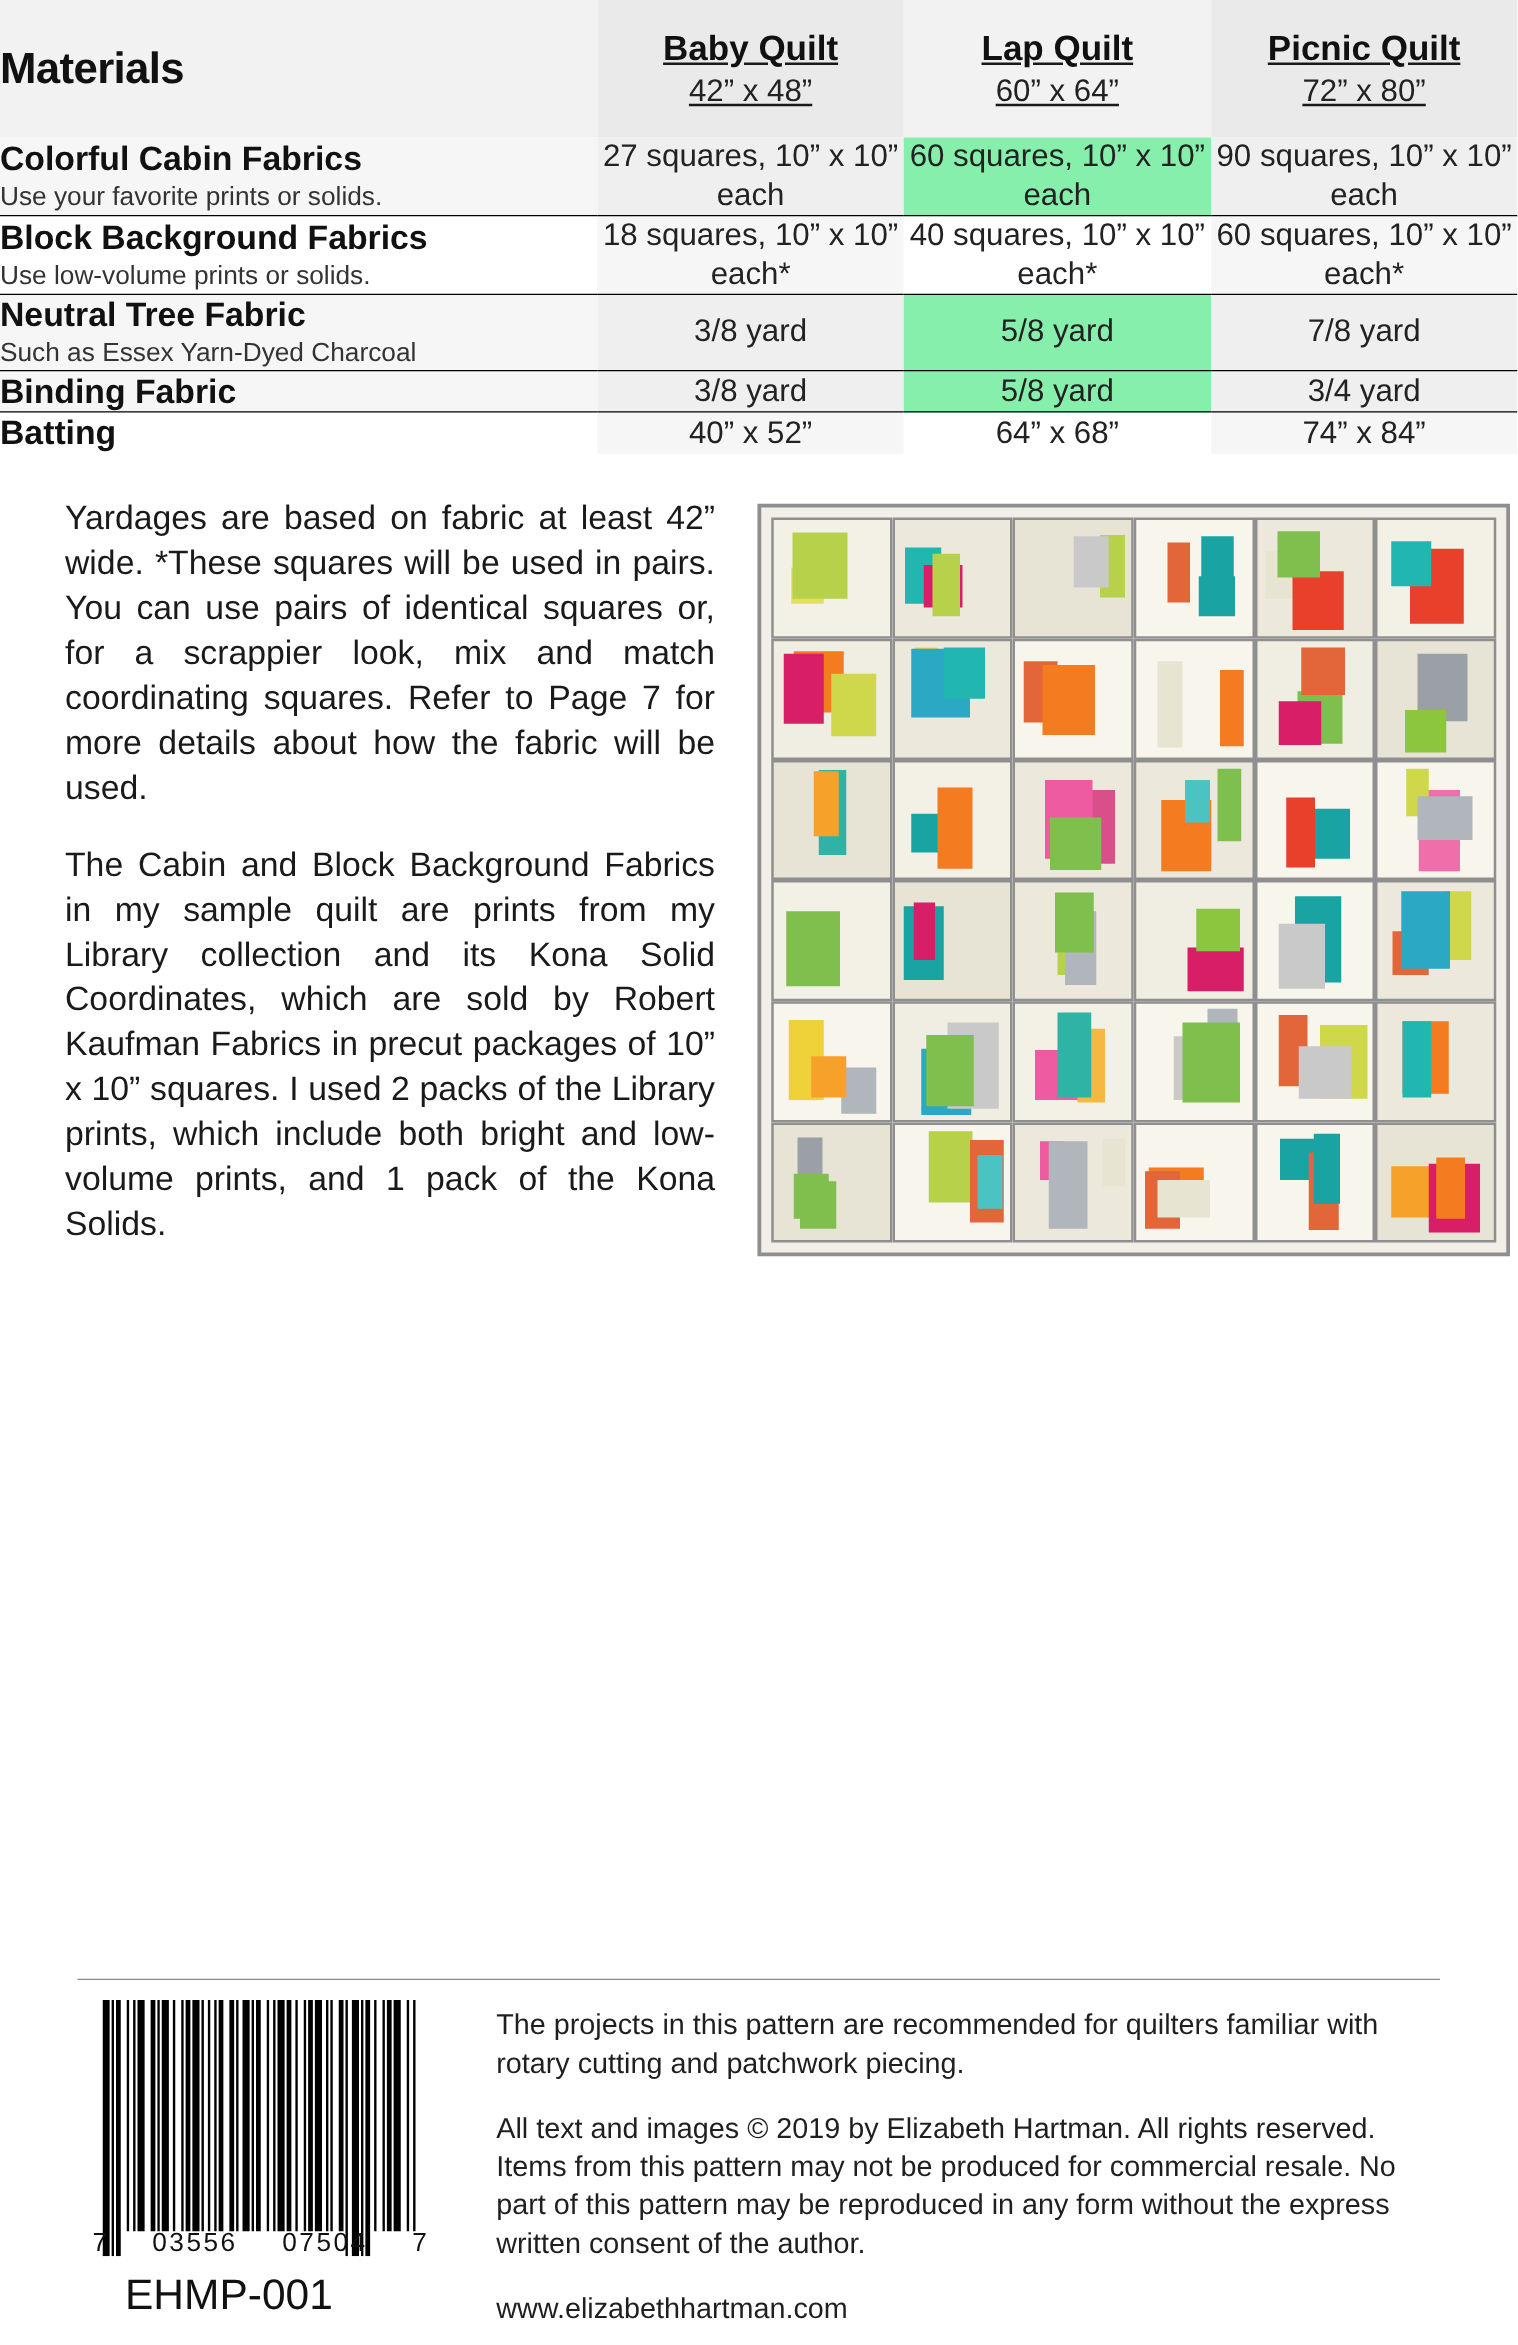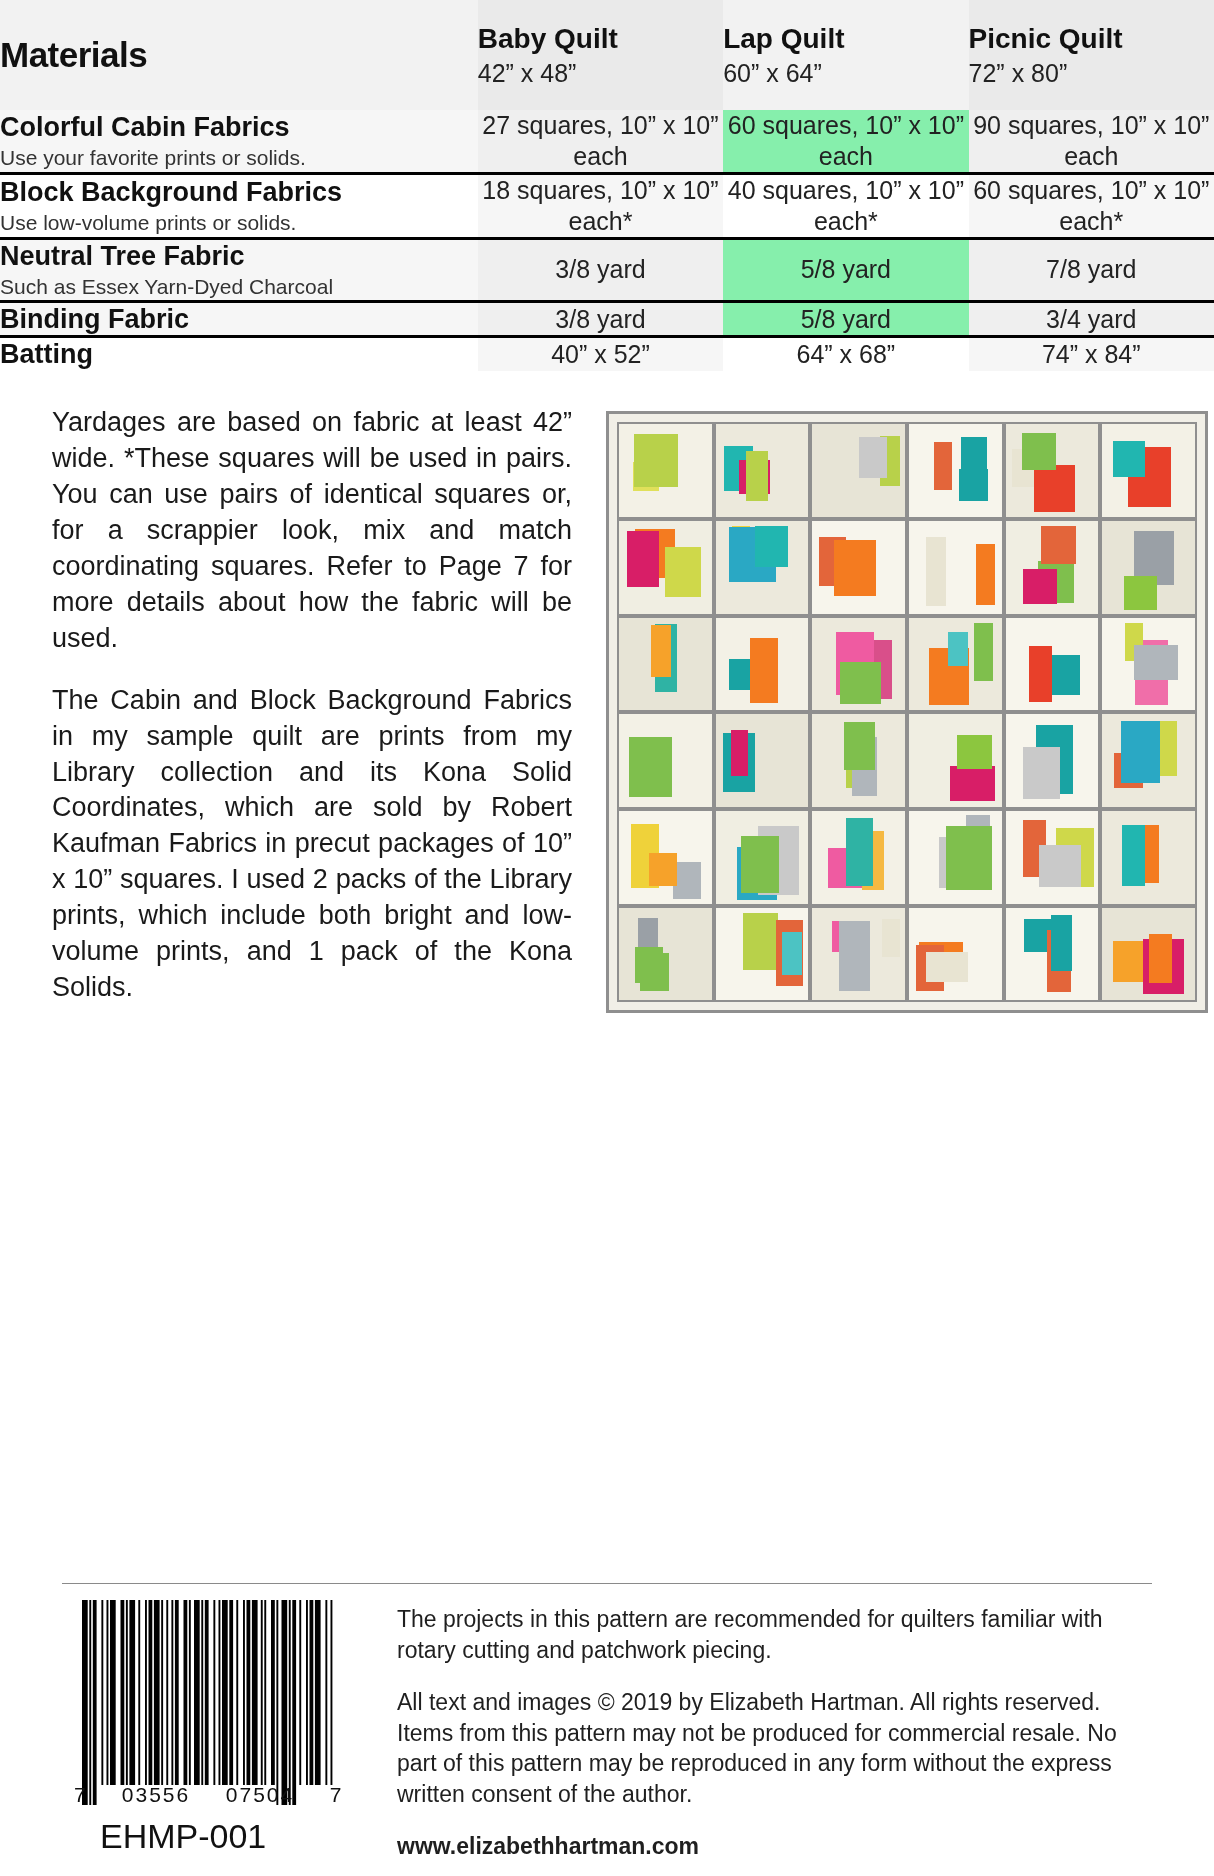"Baby Quilt" .size-hdr { text-align: none -> center; text-decoration: none -> underline }
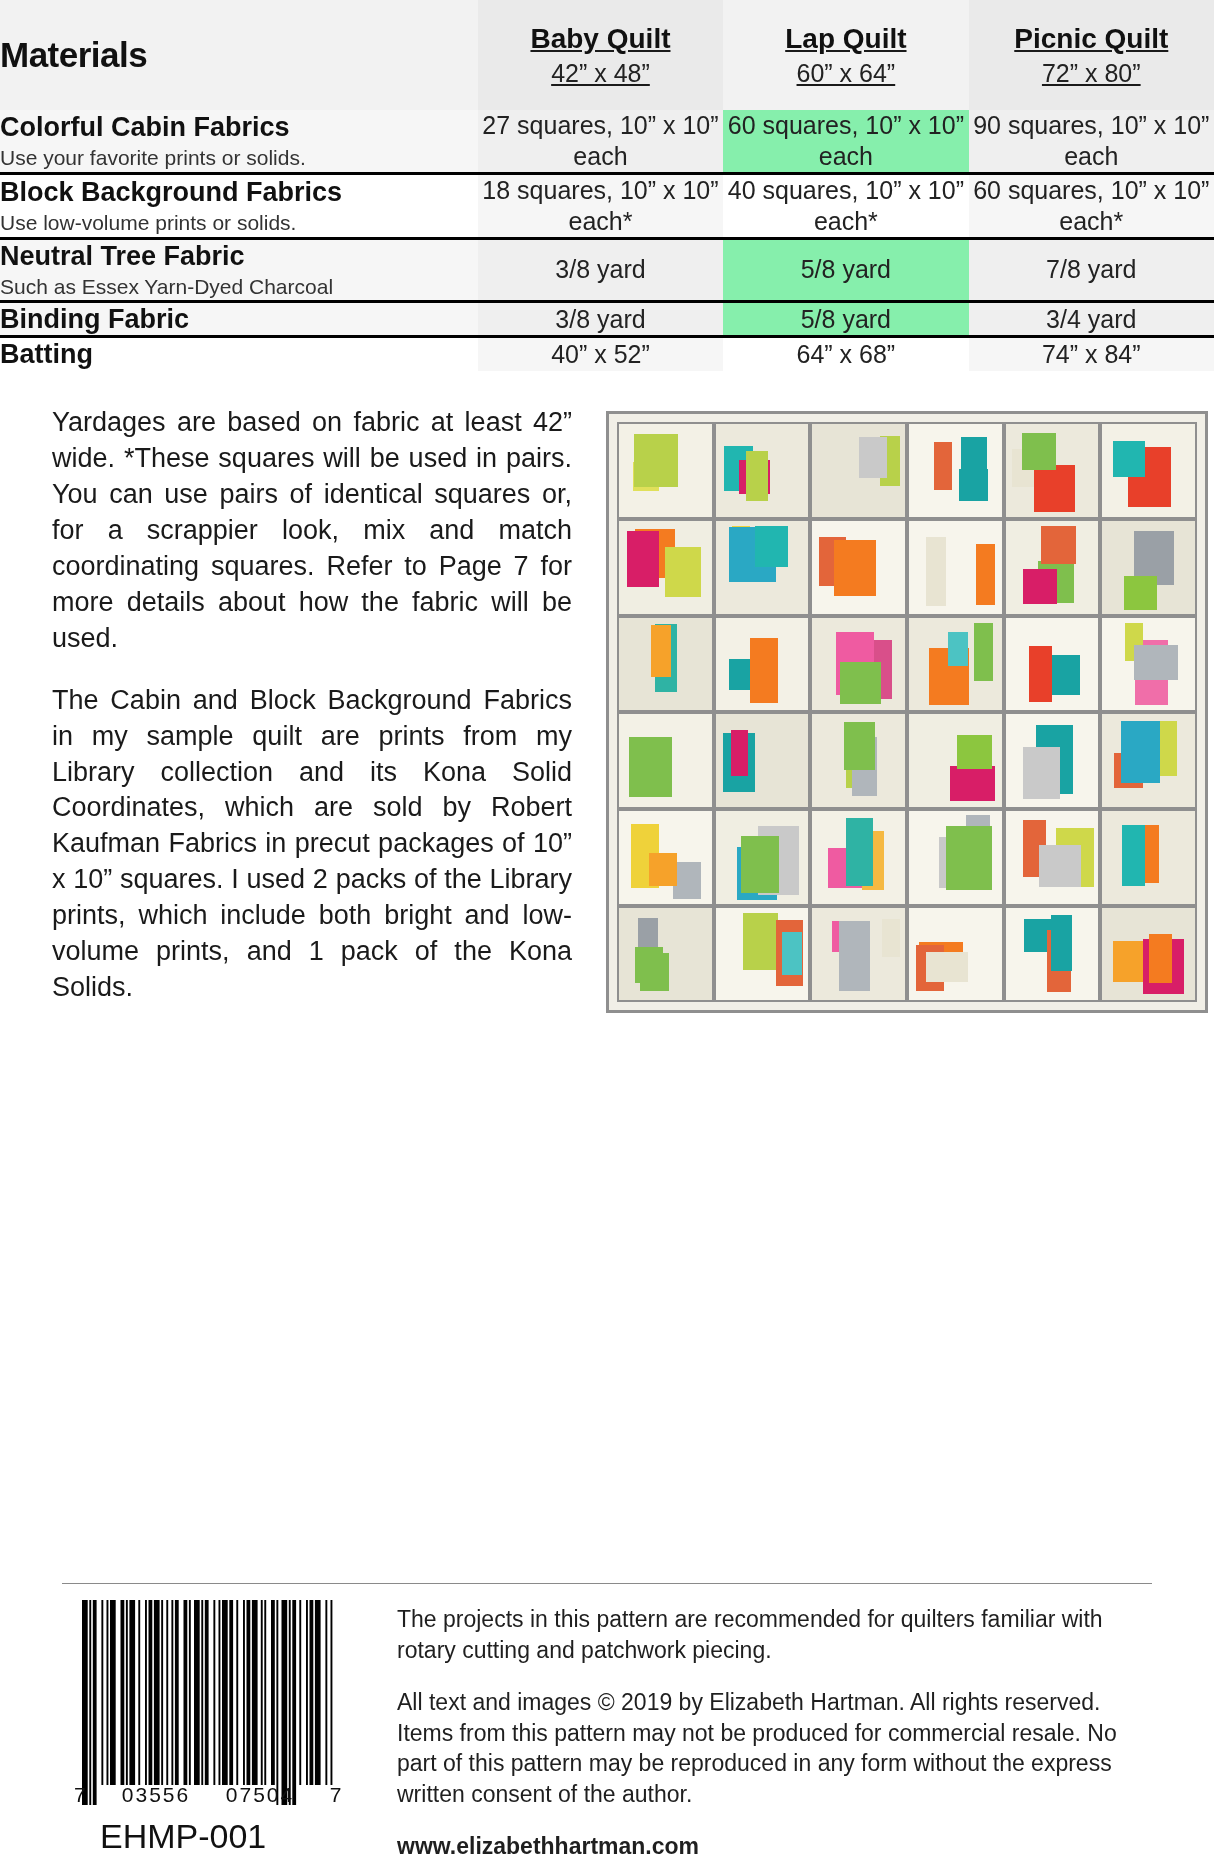"Colorful Cabin Fabrics" .hairline { border-bottom: 3px solid #000000 -> 1px solid #000000 }
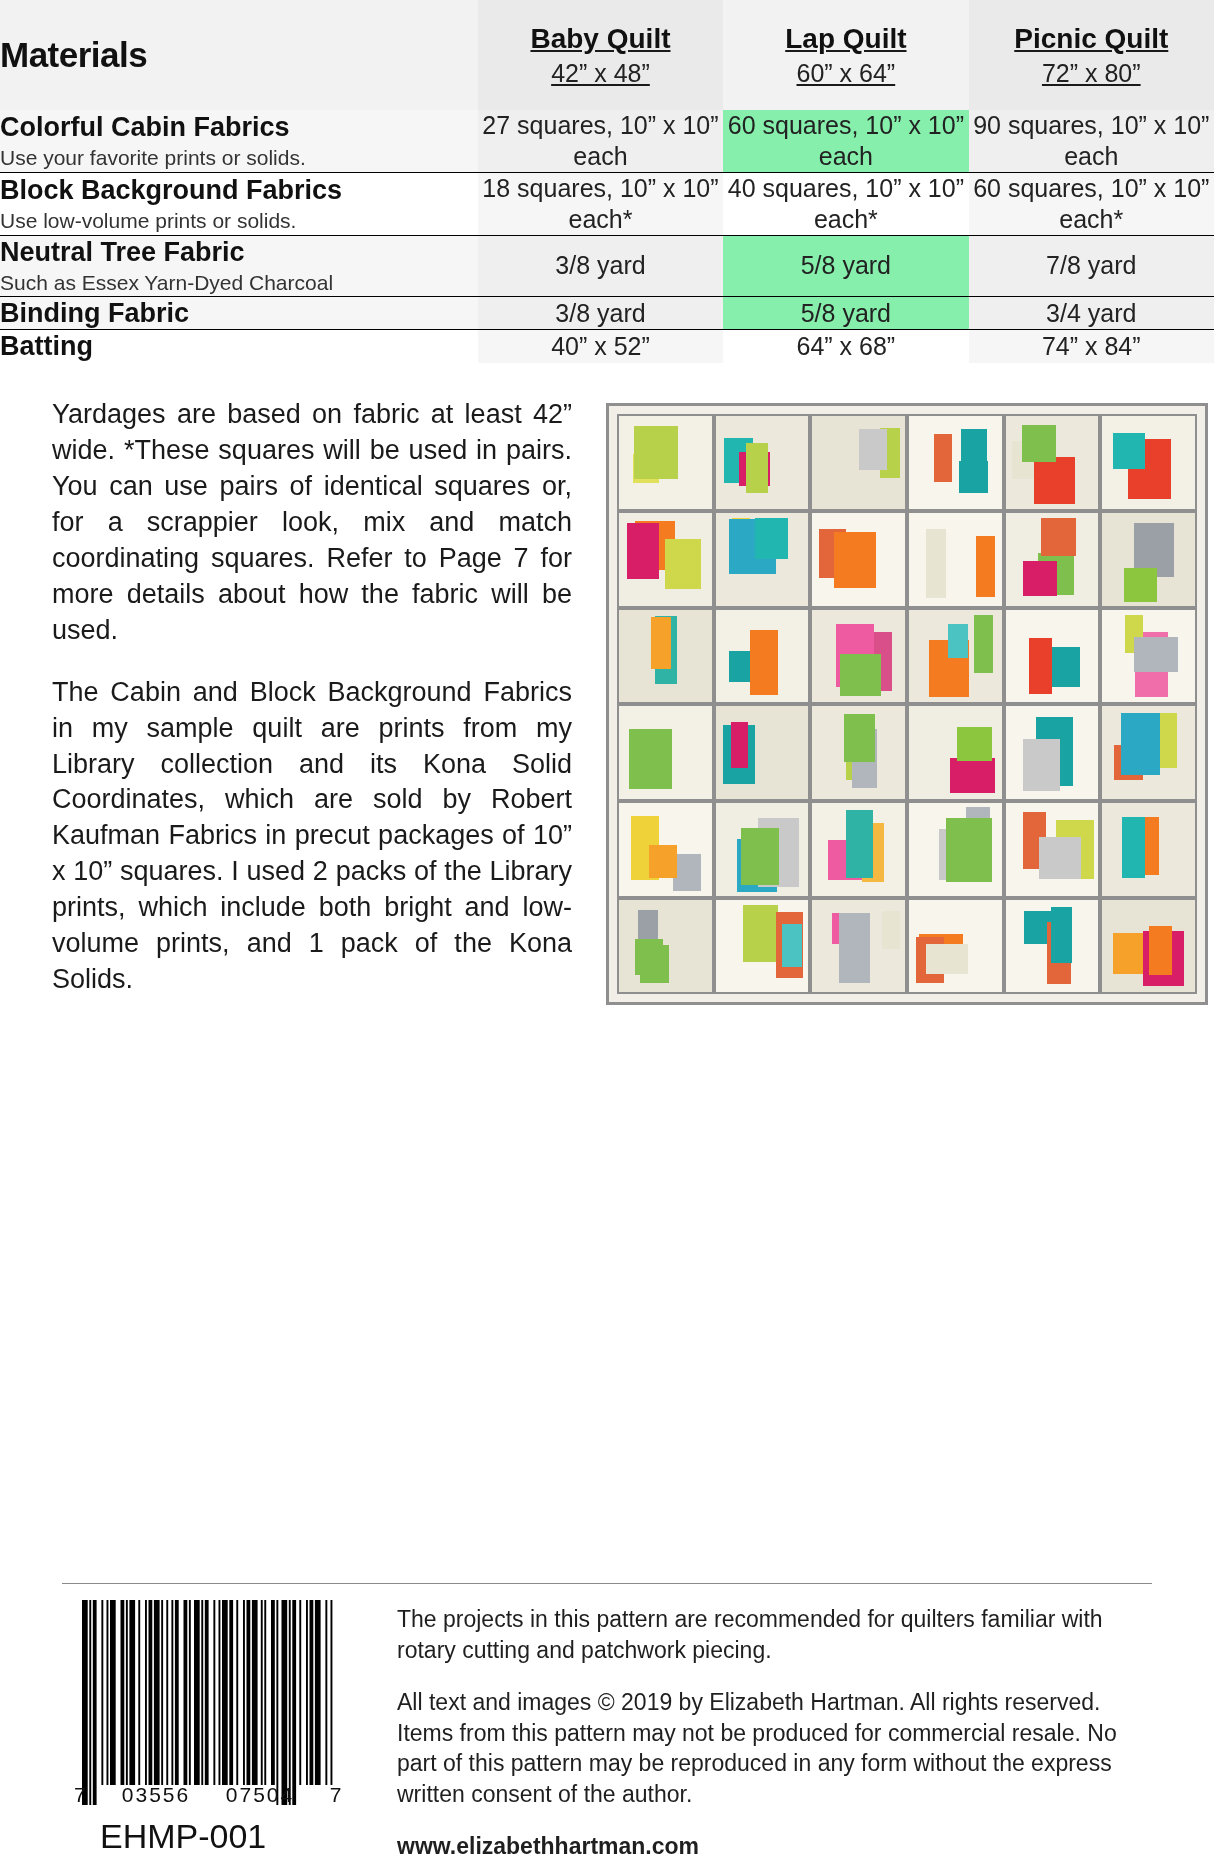"www.elizabethhartman.com" .legal-col p.web { font-weight: bold -> none }
